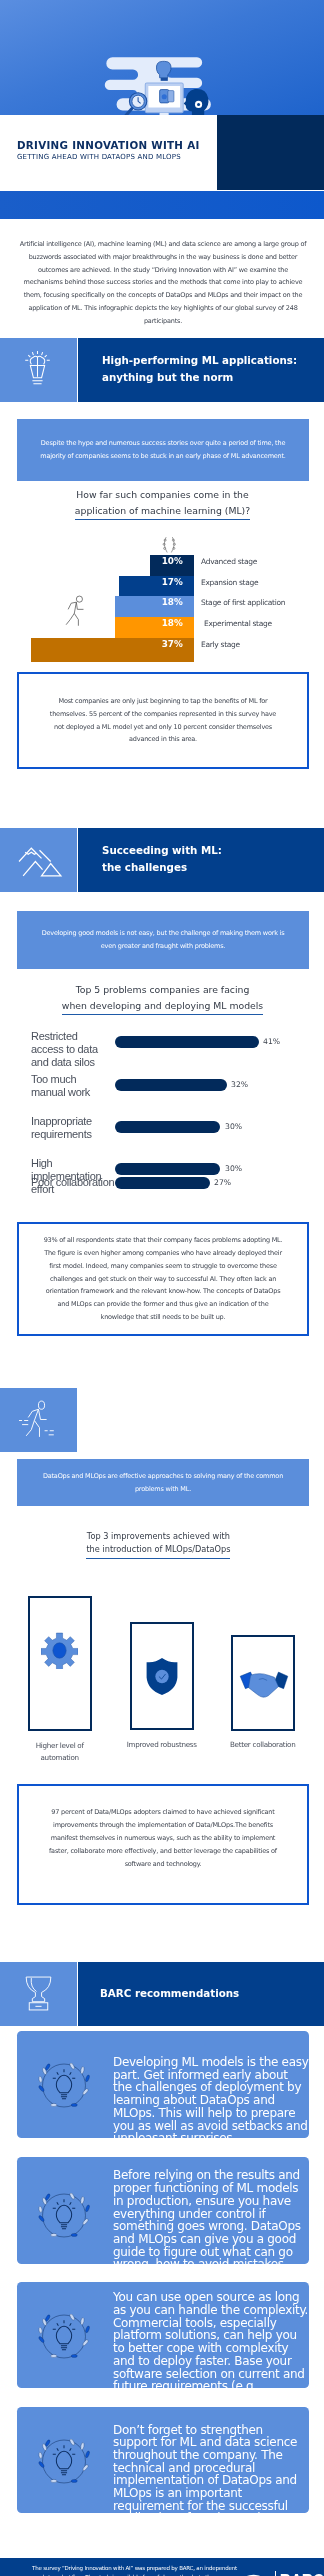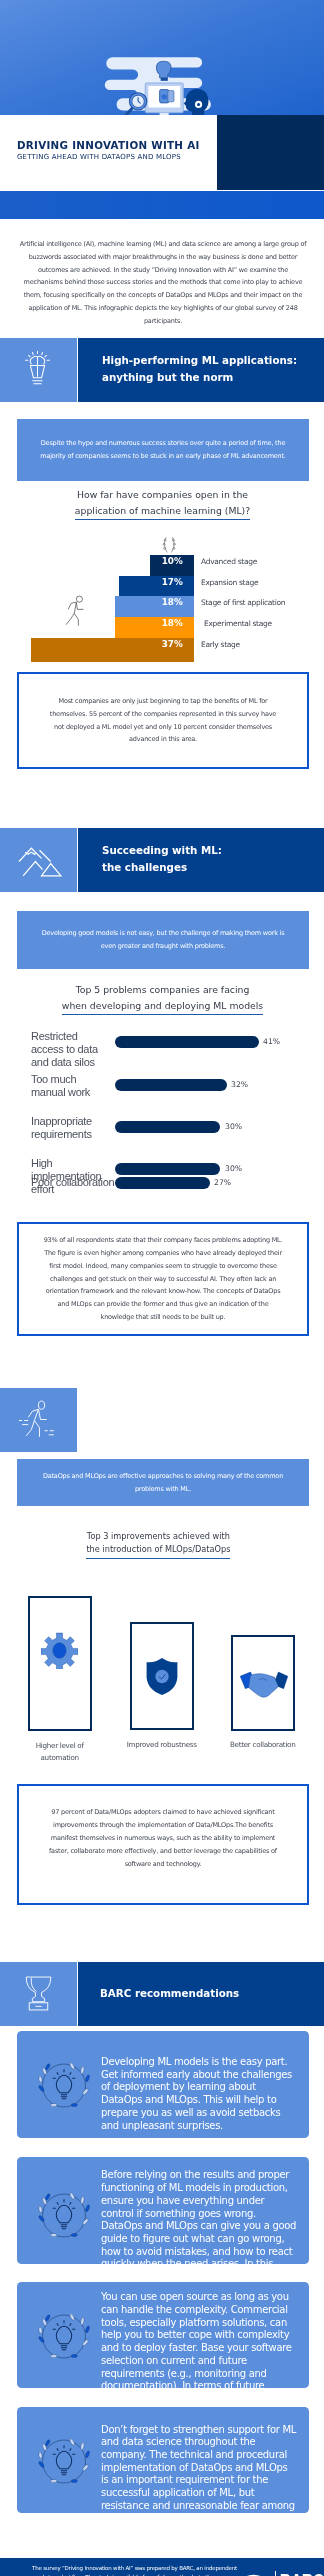"How far have companies open" span { text: have companies open -> such companies come }
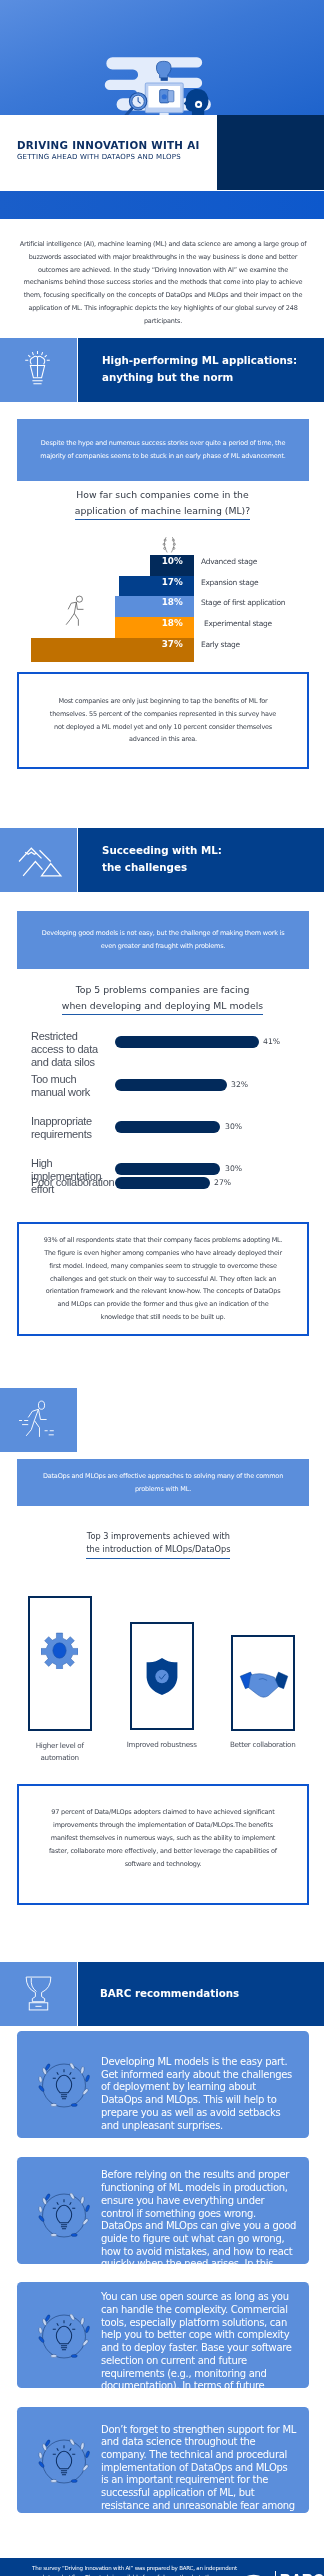"Developing ML models is the" .rec-text { font-size: 10px -> 12px; left: 84px -> 96px }
